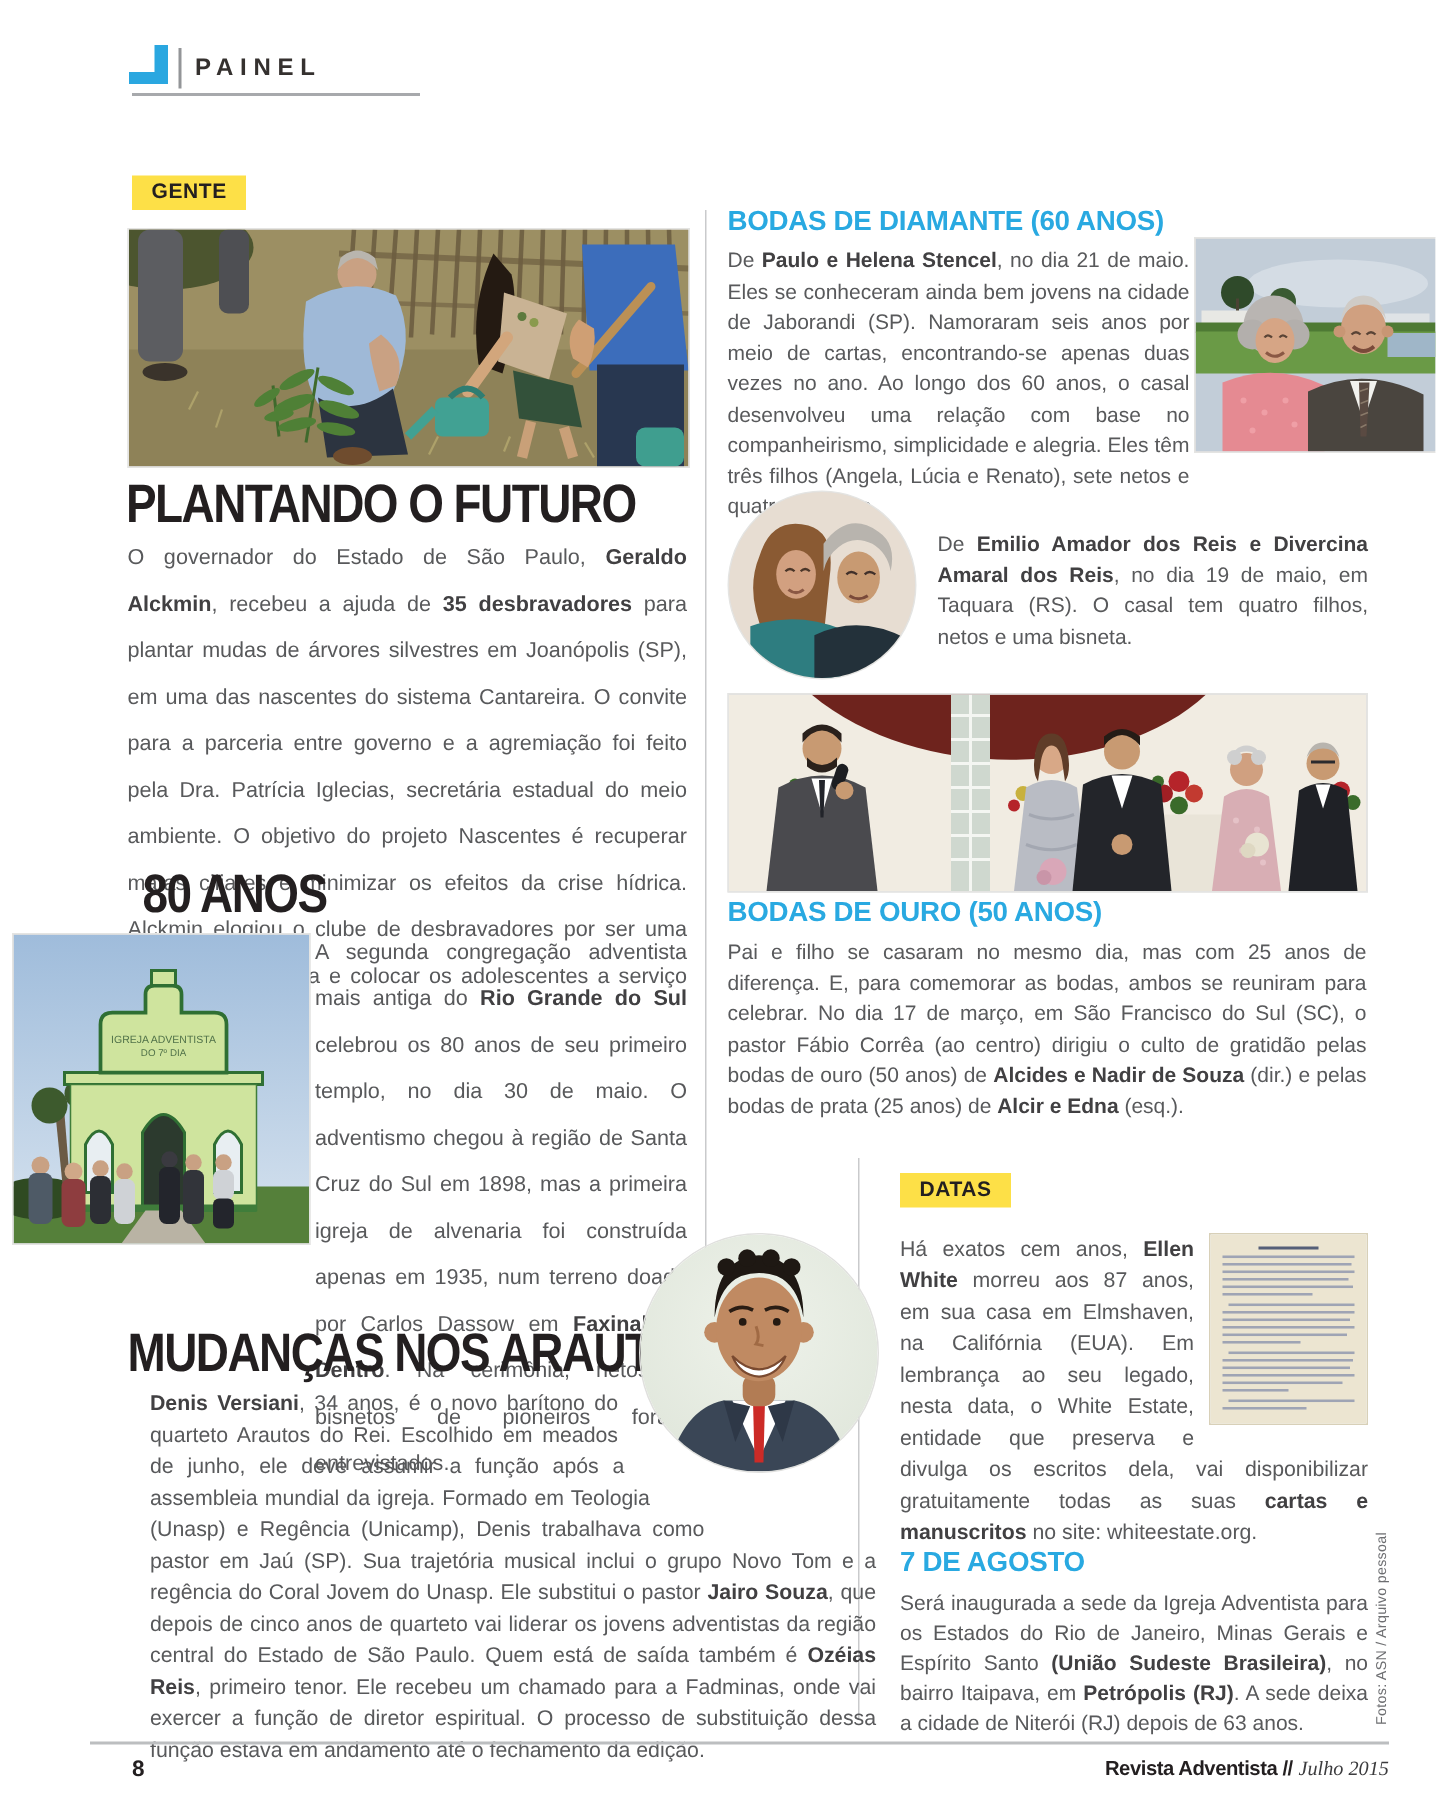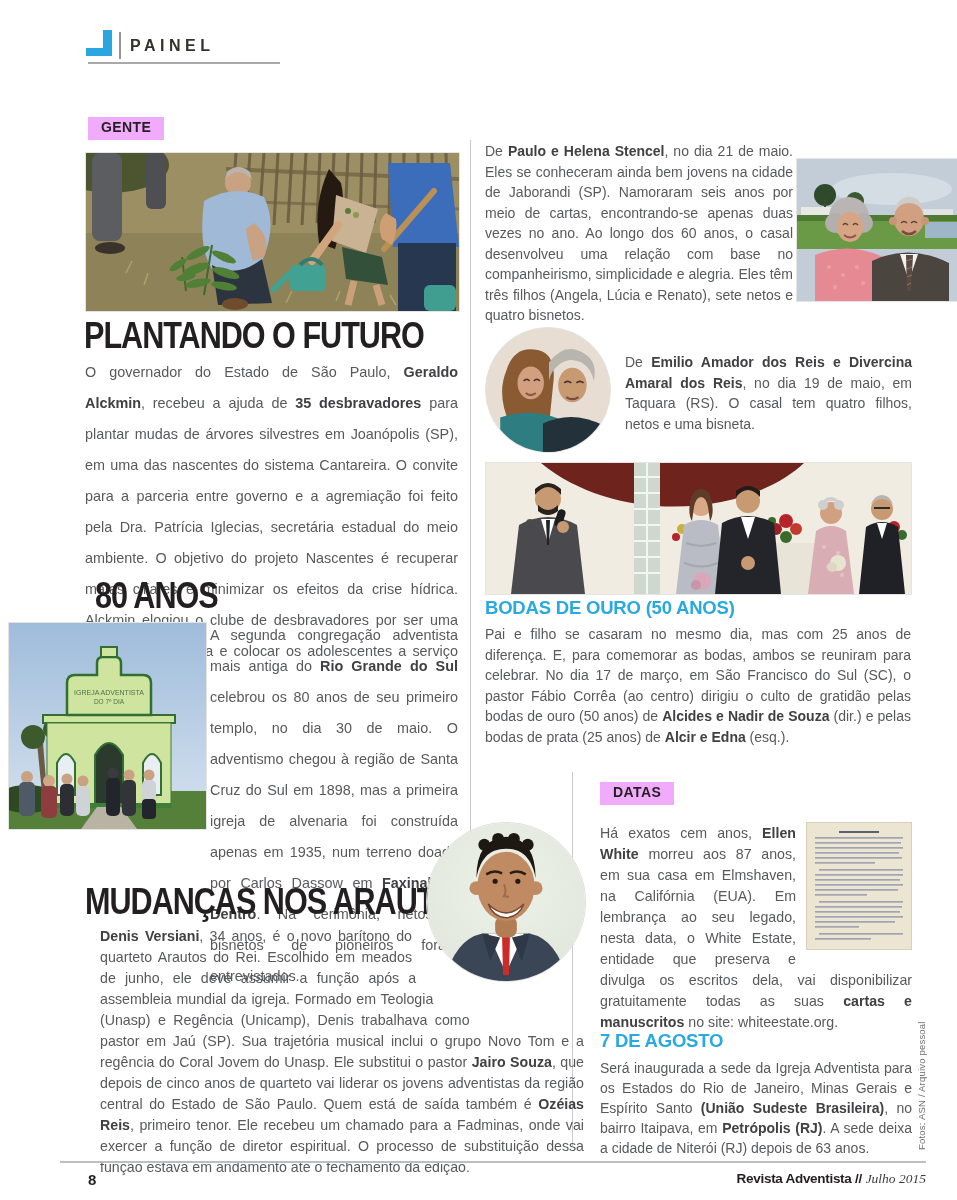"GENTE" .badge { background: #f0abfc -> #fde047 }
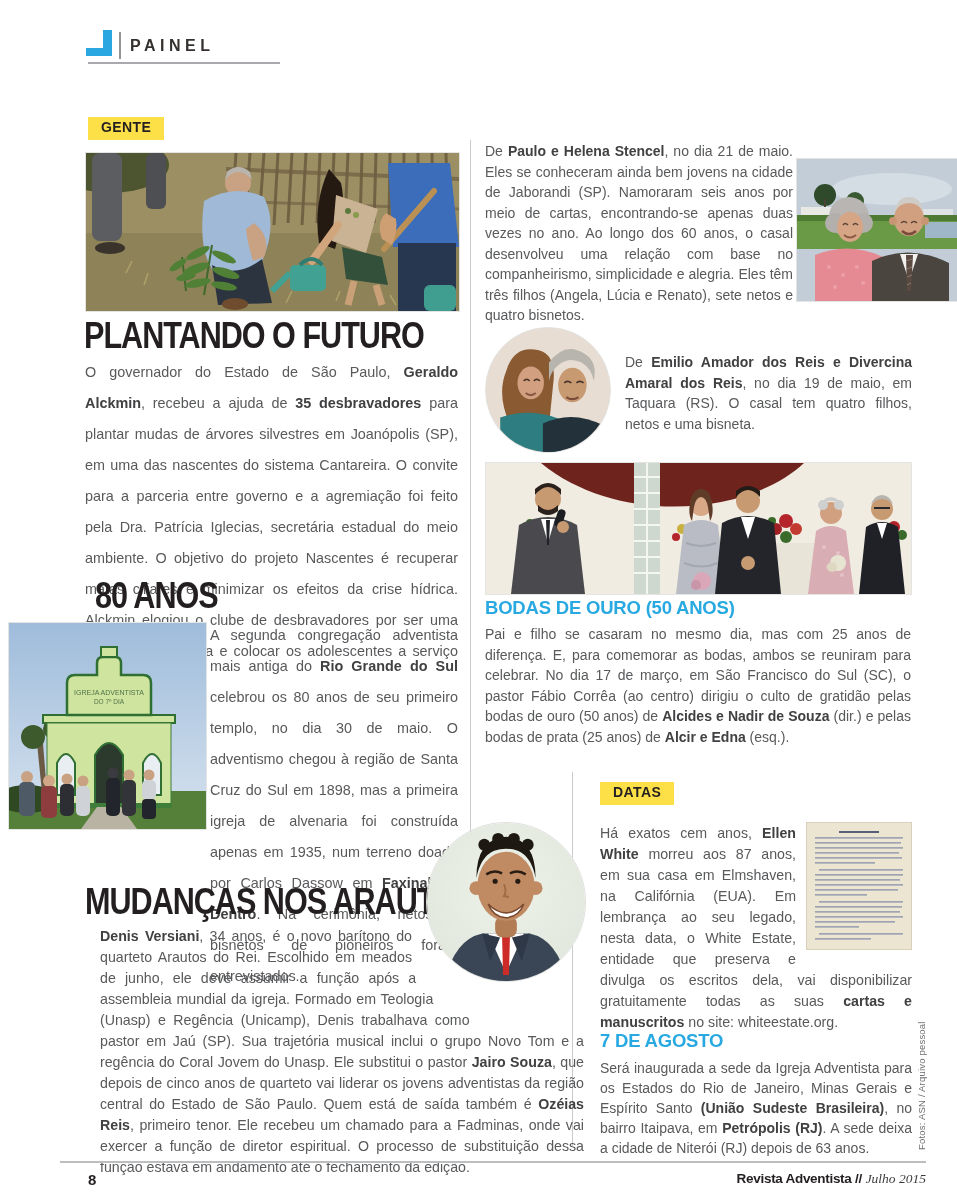"BODAS DE DIAMANTE (60 ANOS)" div.h-blue { html: none -> <div>BODAS DE DIAMANTE (60 ANOS)</div> }
